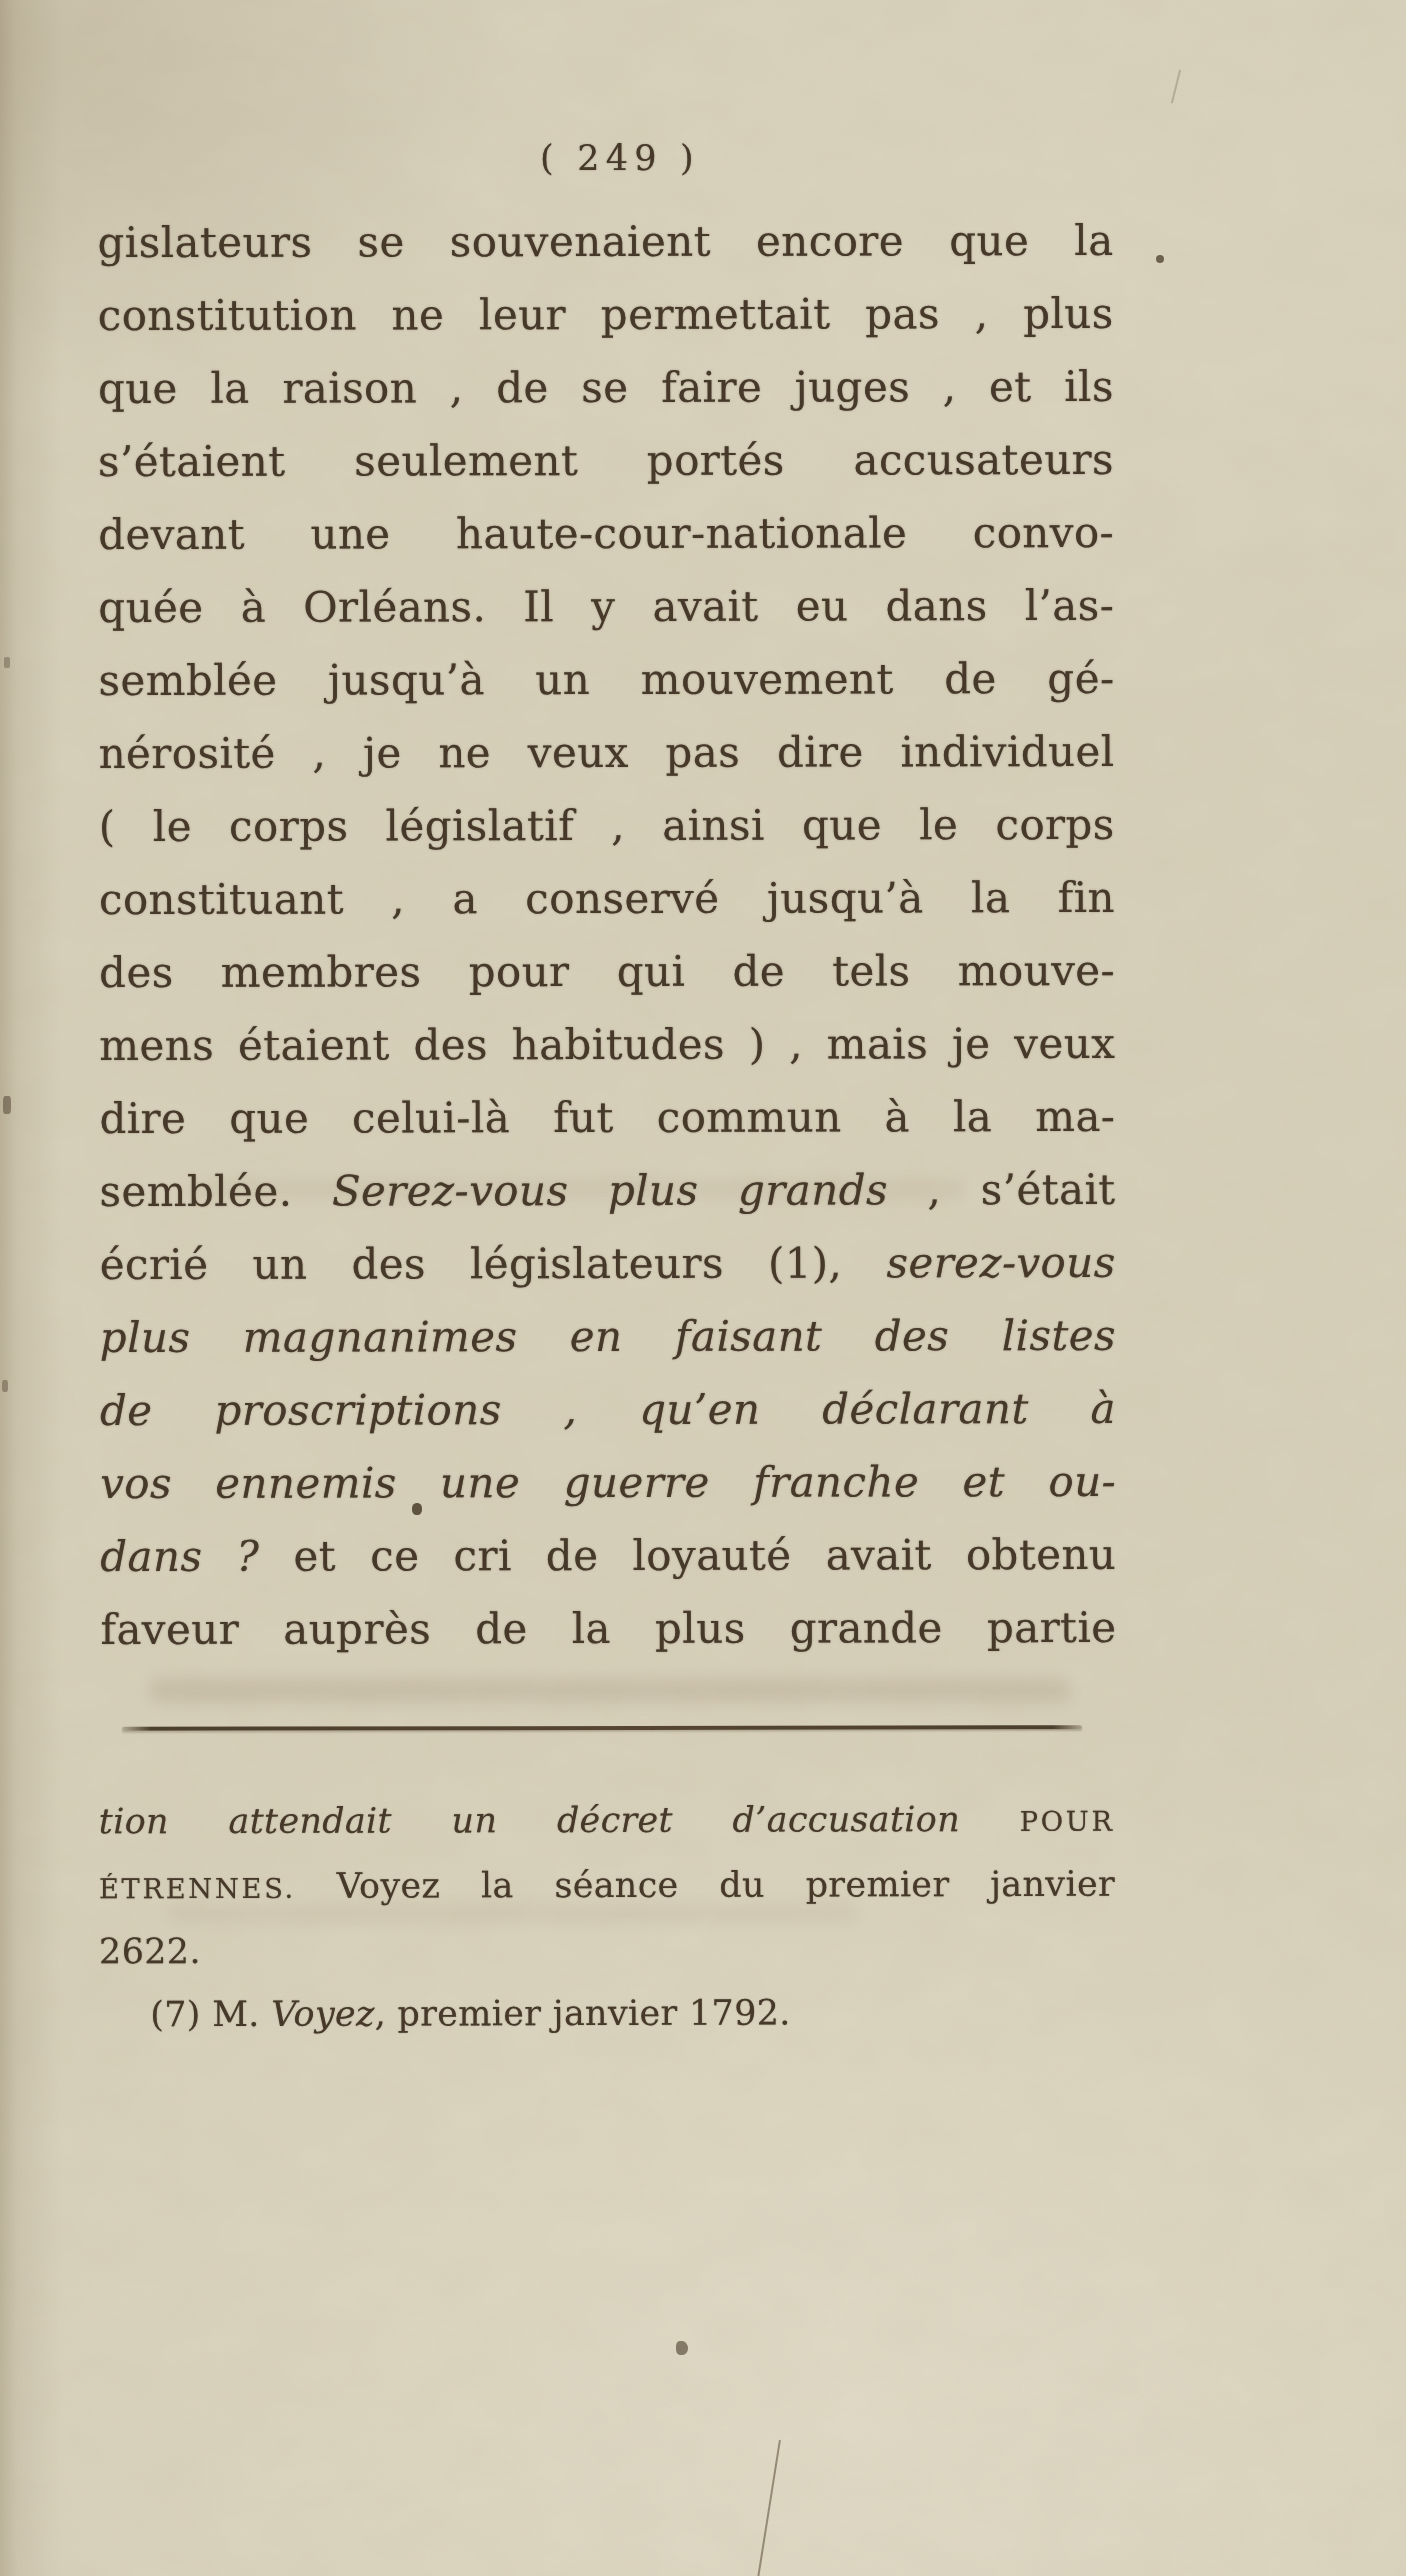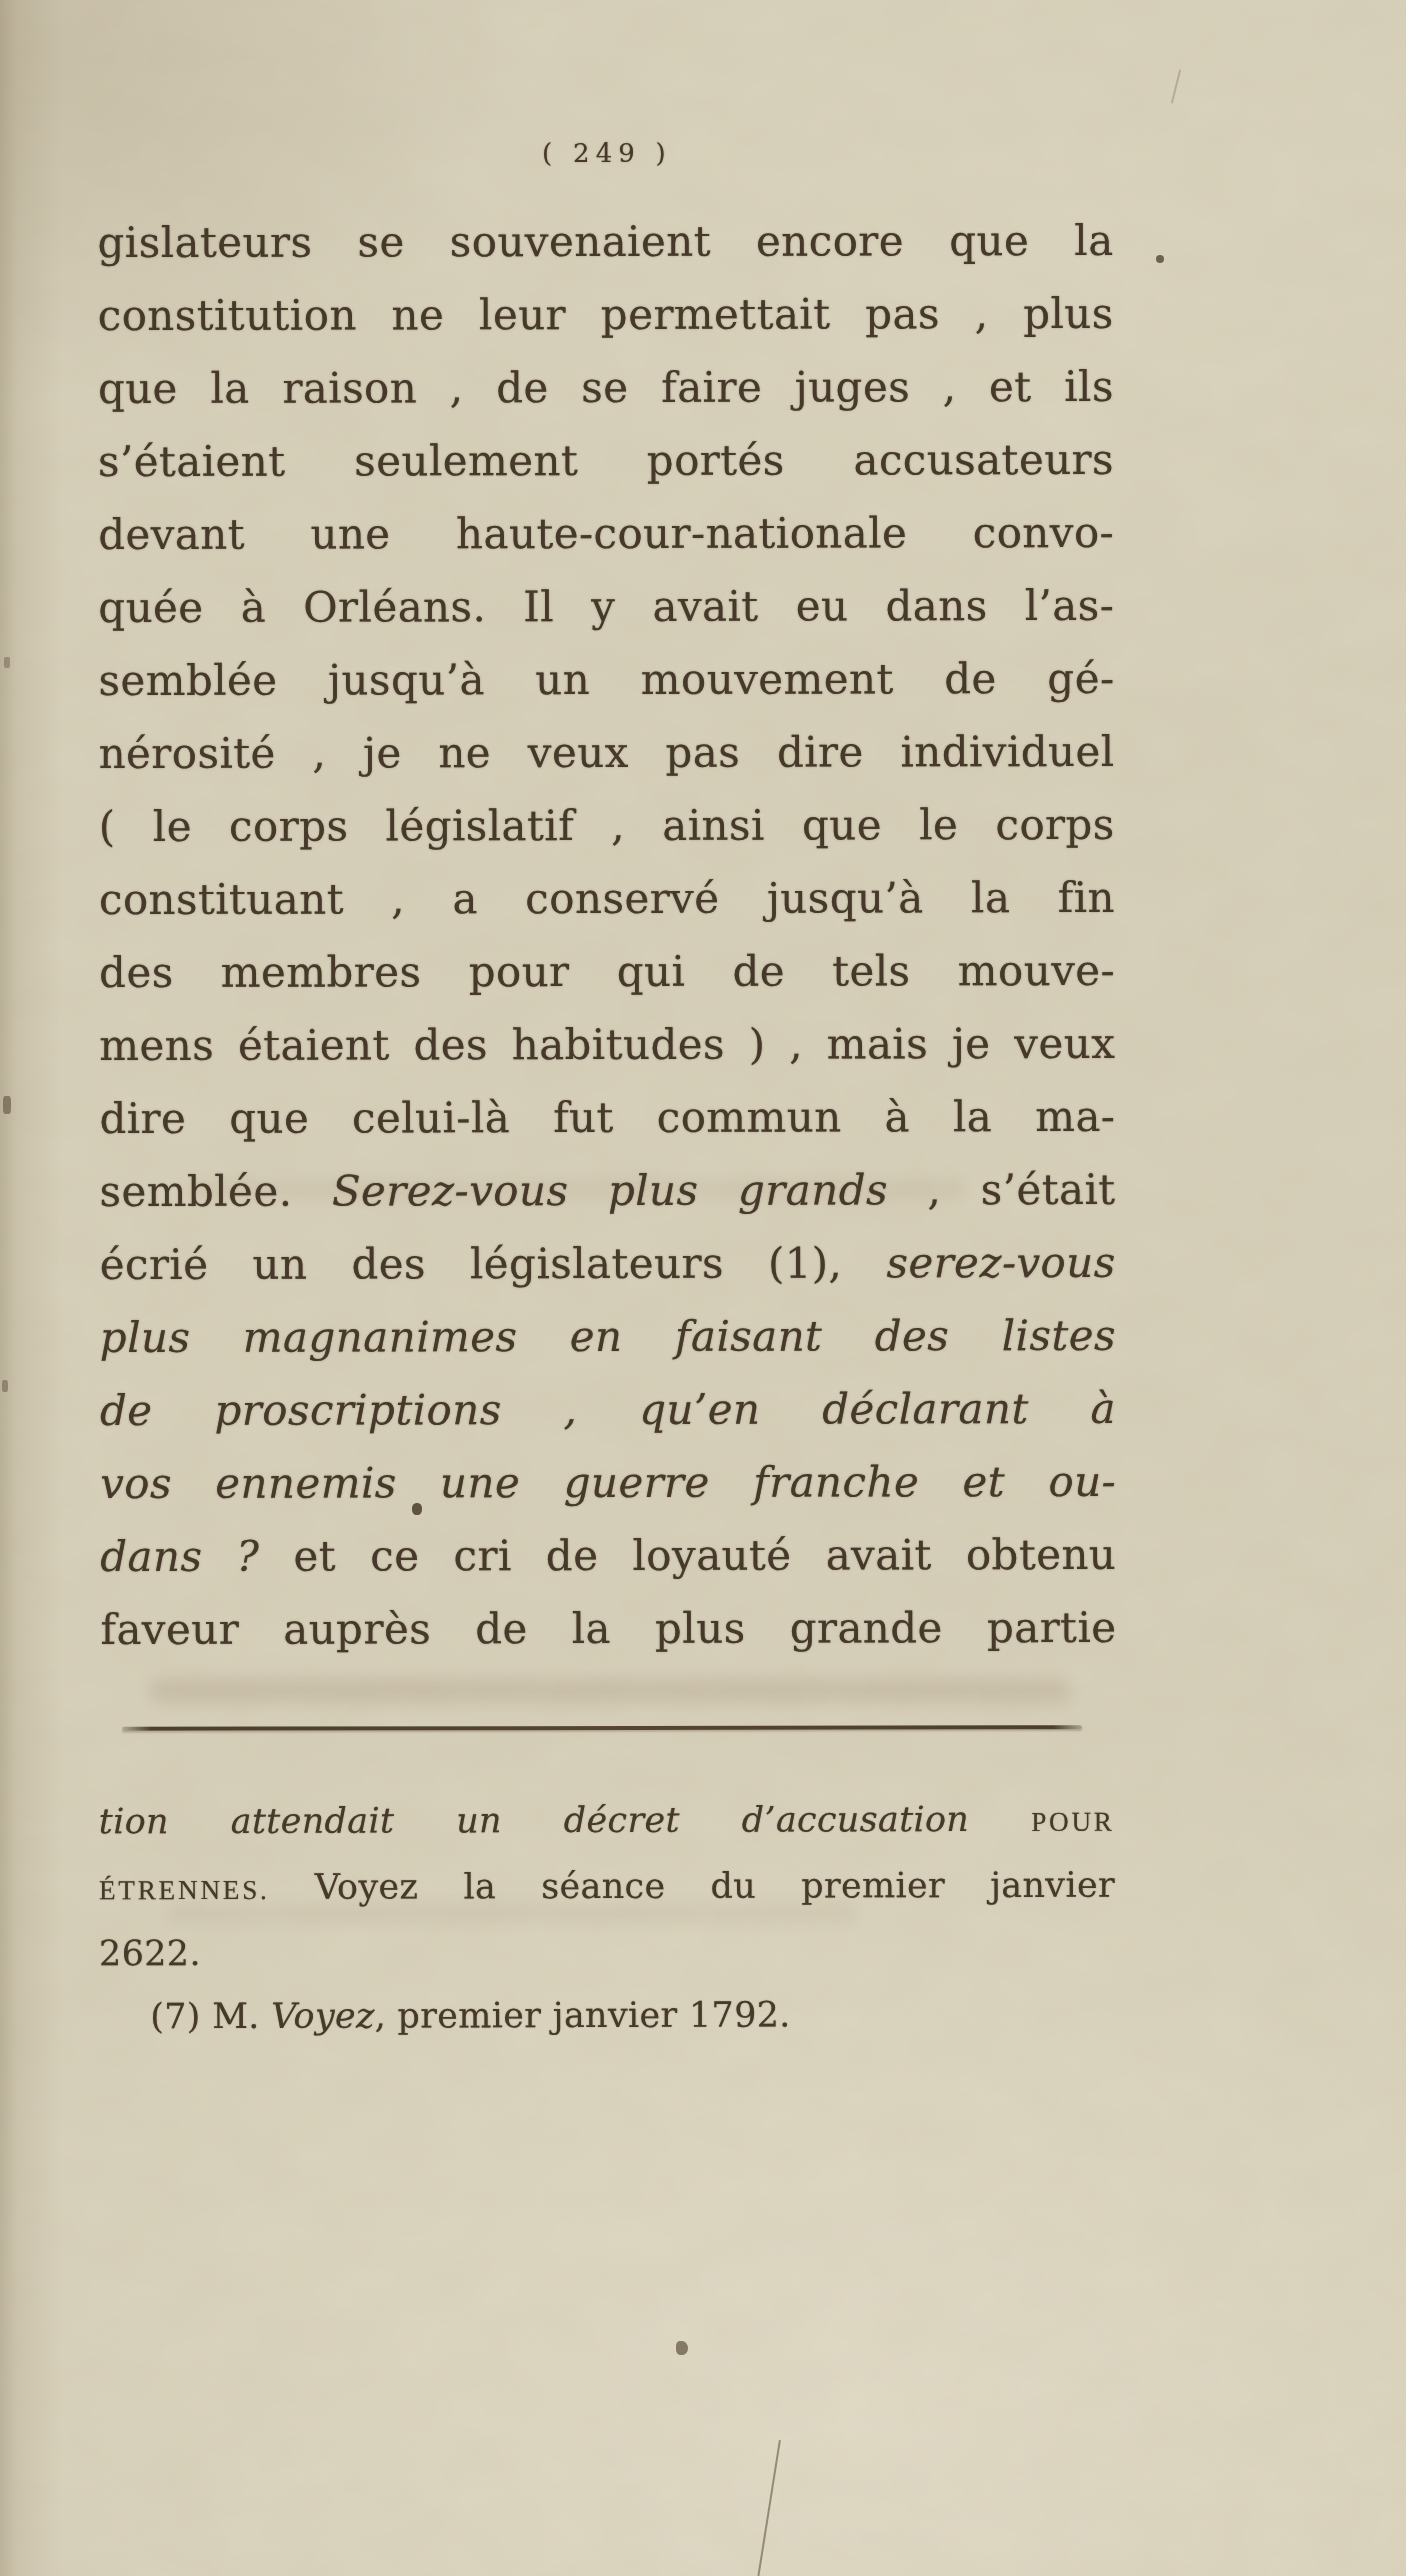"( 249 )" .pagenum { font-size: 26px -> 35px; left: 99px -> 112px }
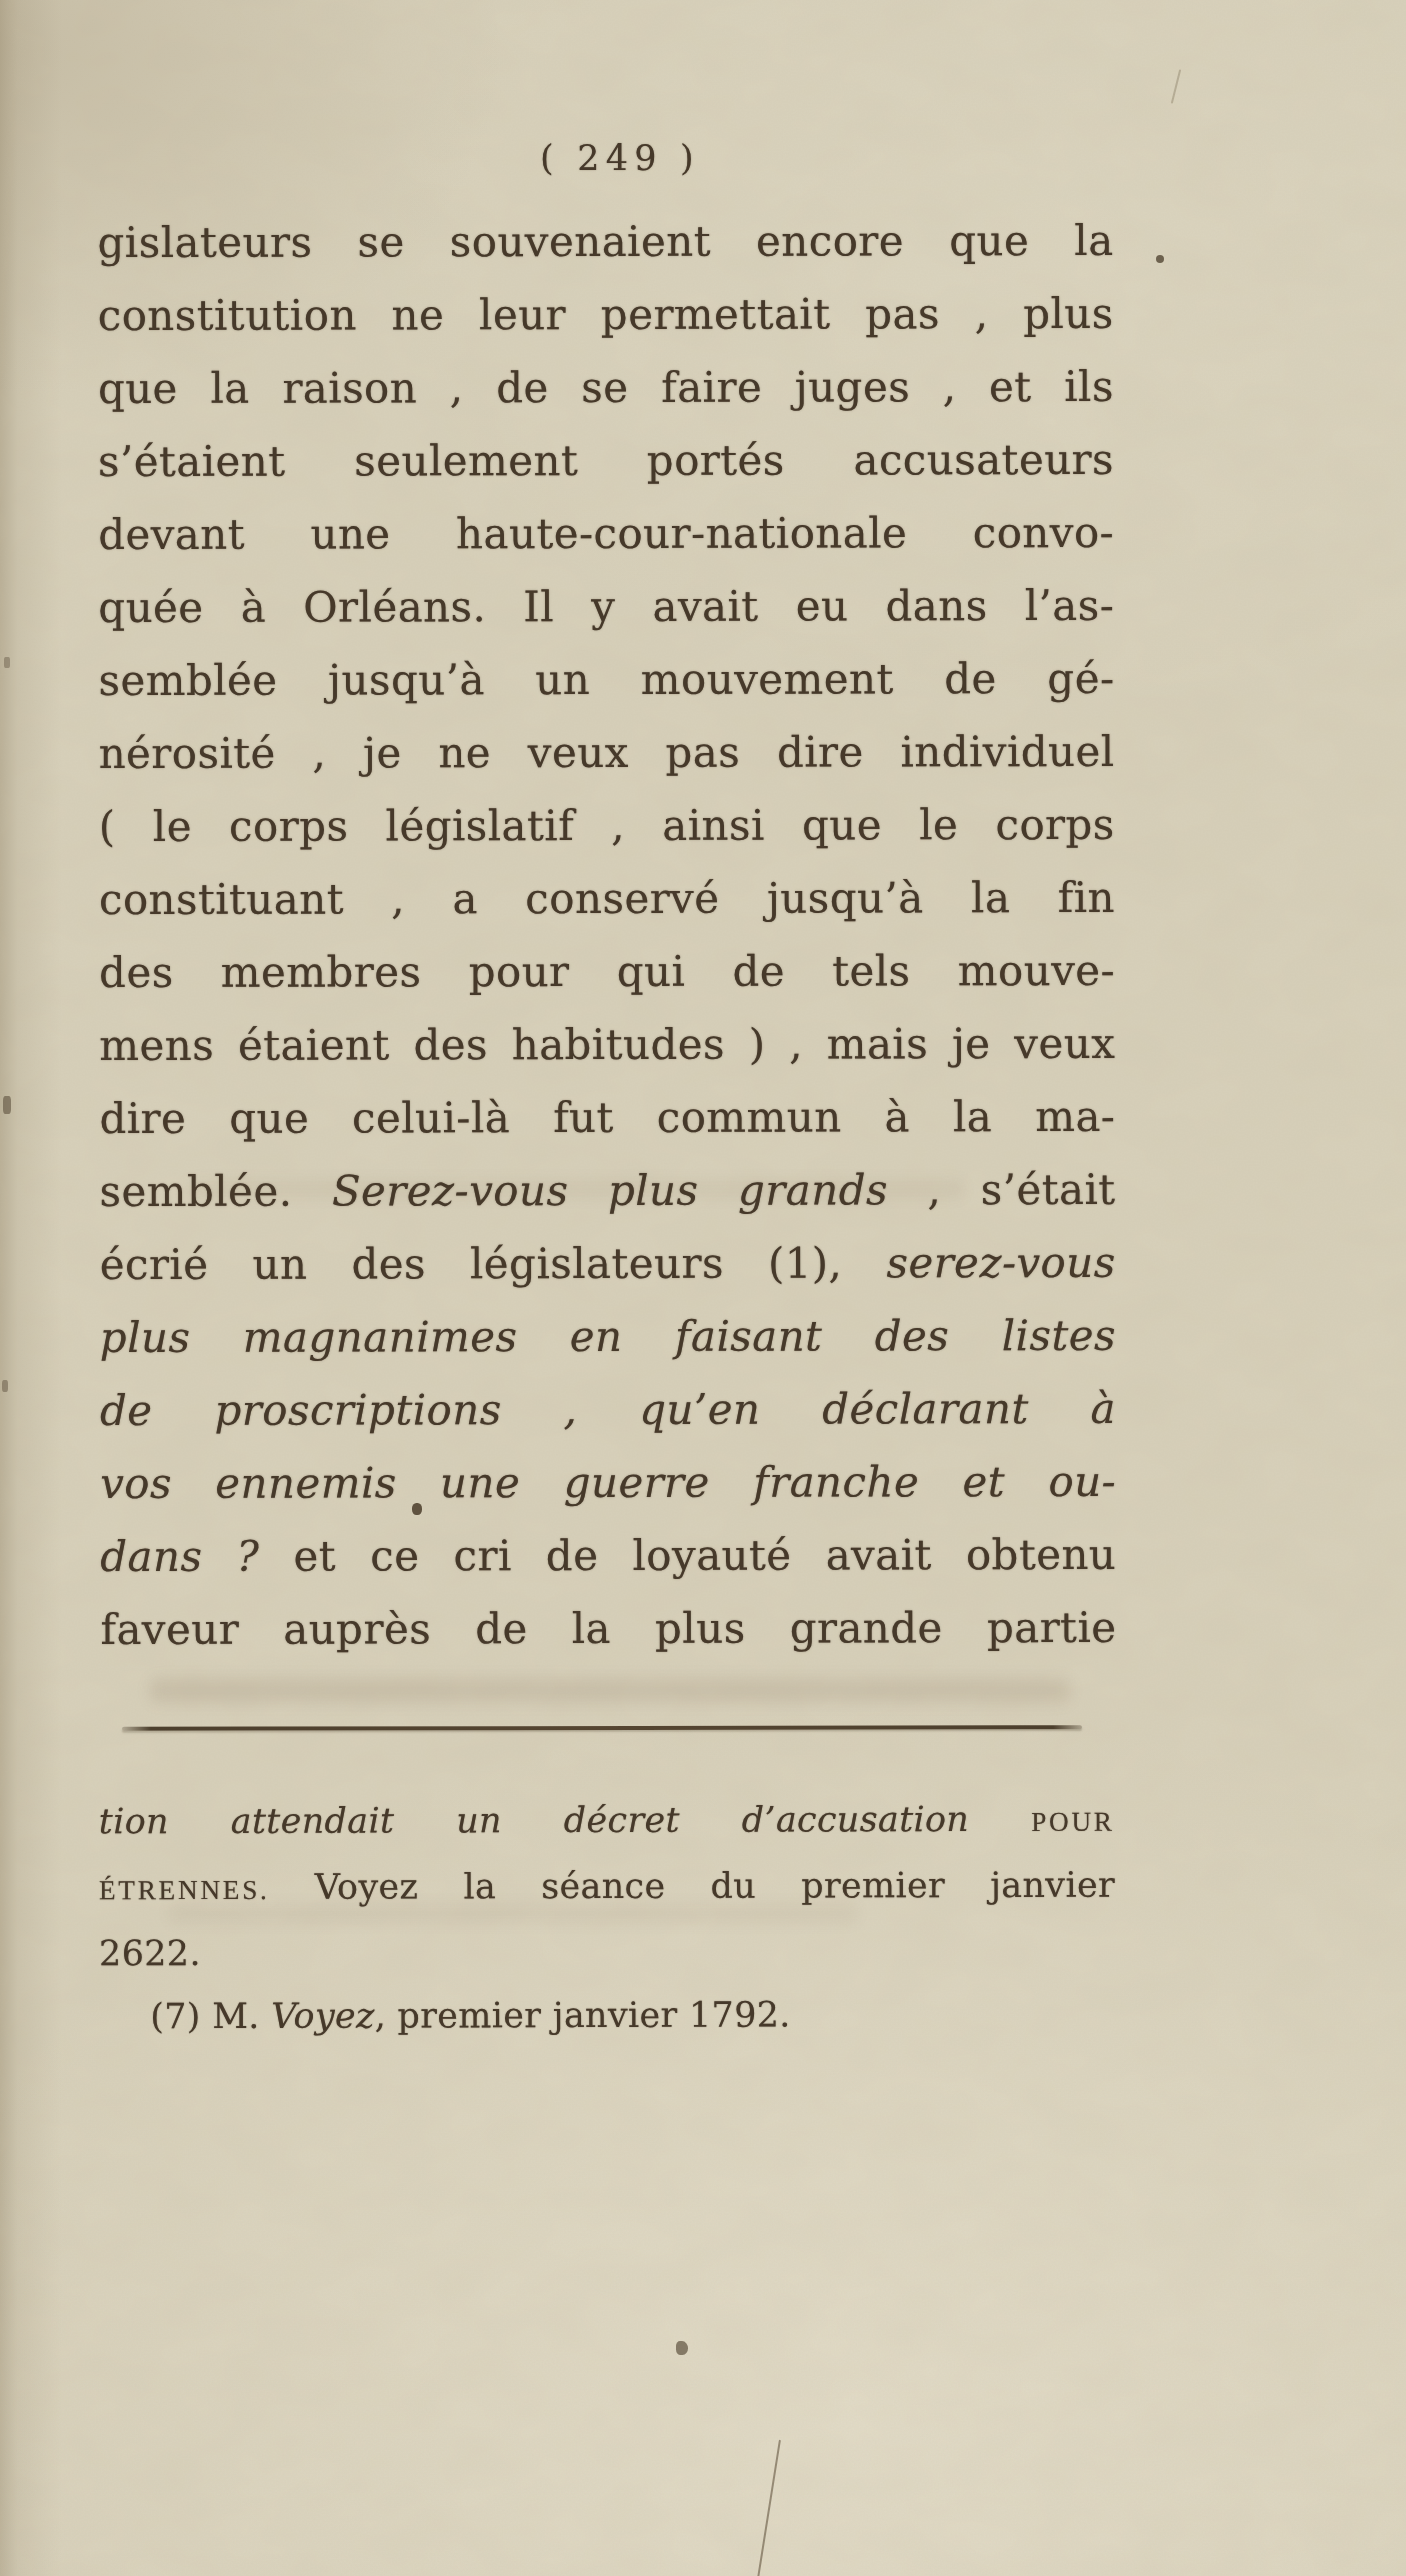"POUR" .sc { font-family: Liberation Serif, serif -> none }
